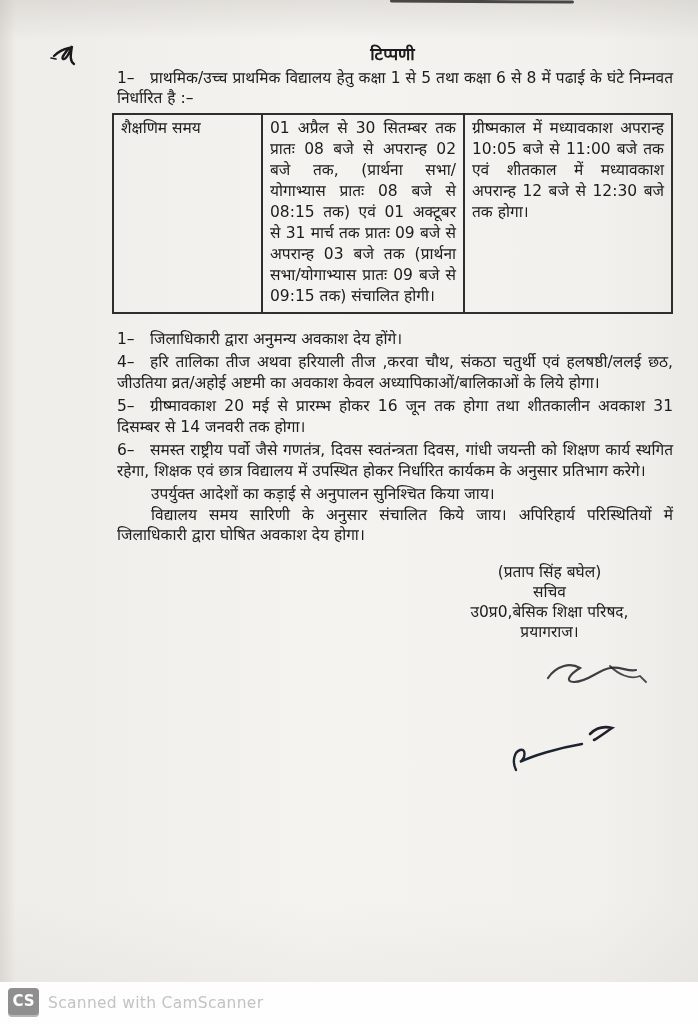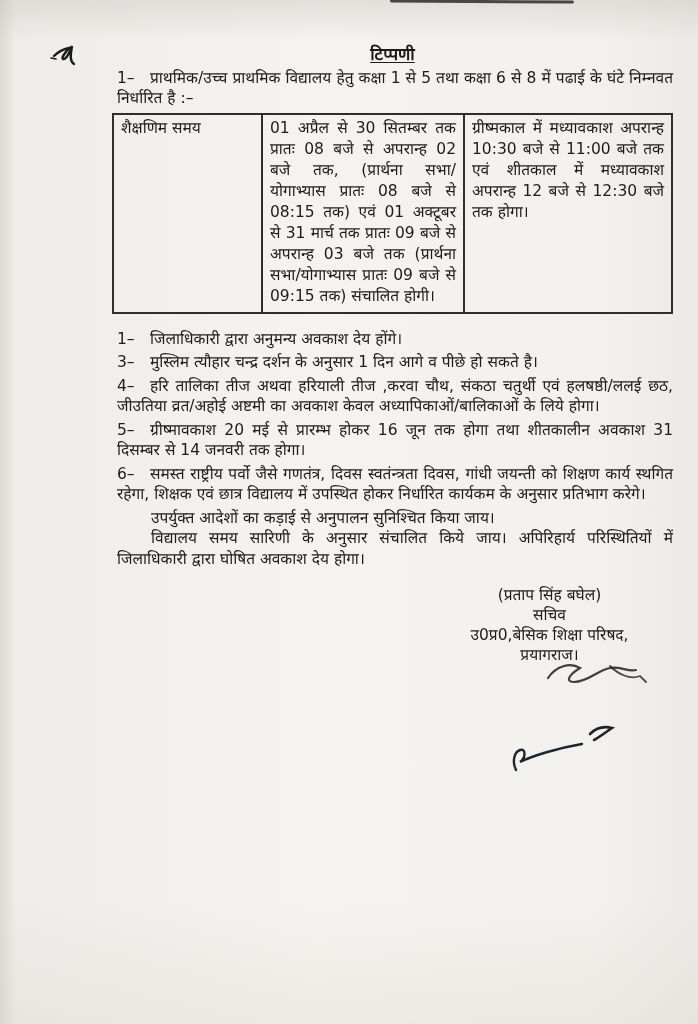"टिप्पणी" .doc-heading span { text-decoration: underline -> none }
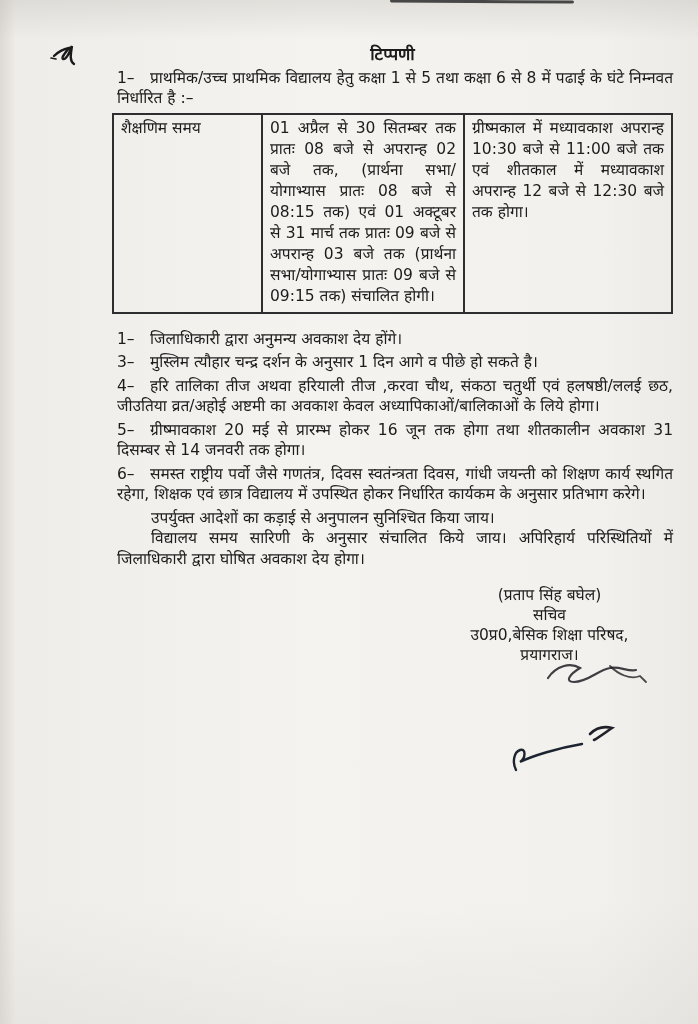"ग्रीष्मकाल में मध्यावकाश अपरान्ह 10:30" td.c3 { text: 10:30 -> 10:05 }
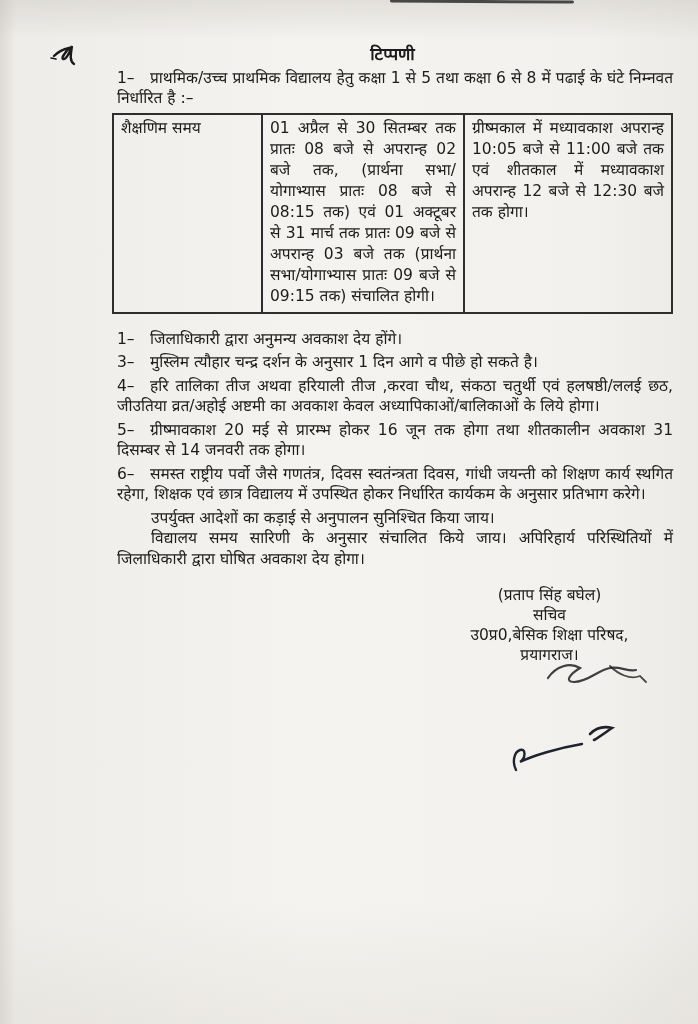"3– मुस्लिम त्यौहार चन्द्र दर्शन" p.para { html: <p><span>3–</span><span>मुस्लिम त्यौहार चन्द्र दर्शन के अनुसार 1 दिन आगे व पीछे हो सकते है।</span></p> -> none }
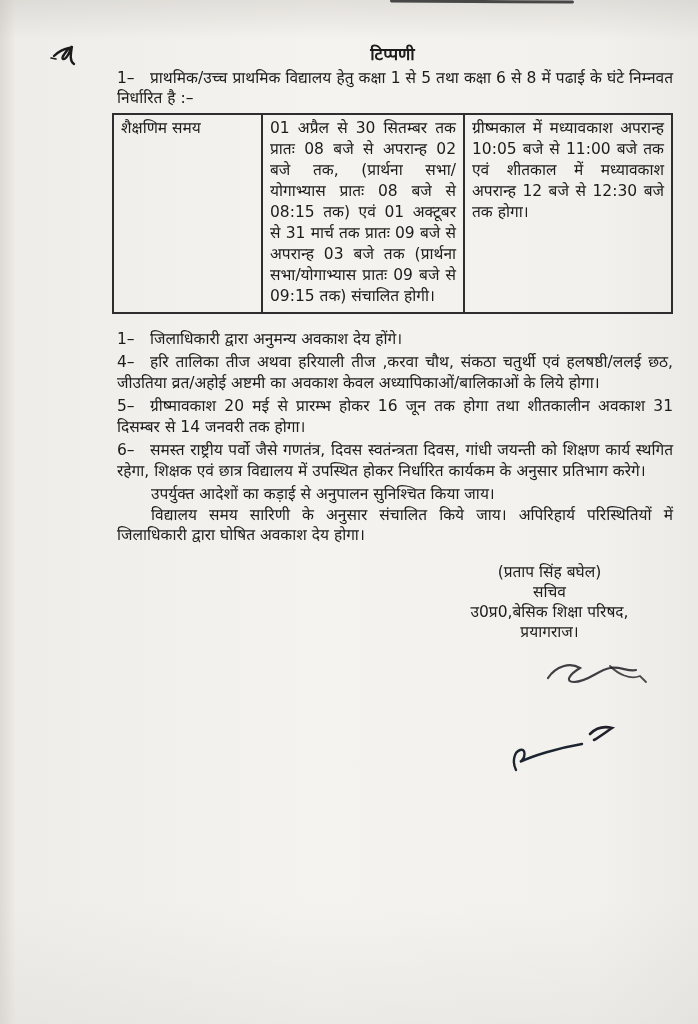"CS" div.footer { html: none -> <div> <div>CS</div> <div>Scanned with CamScanner</div> </div> }
